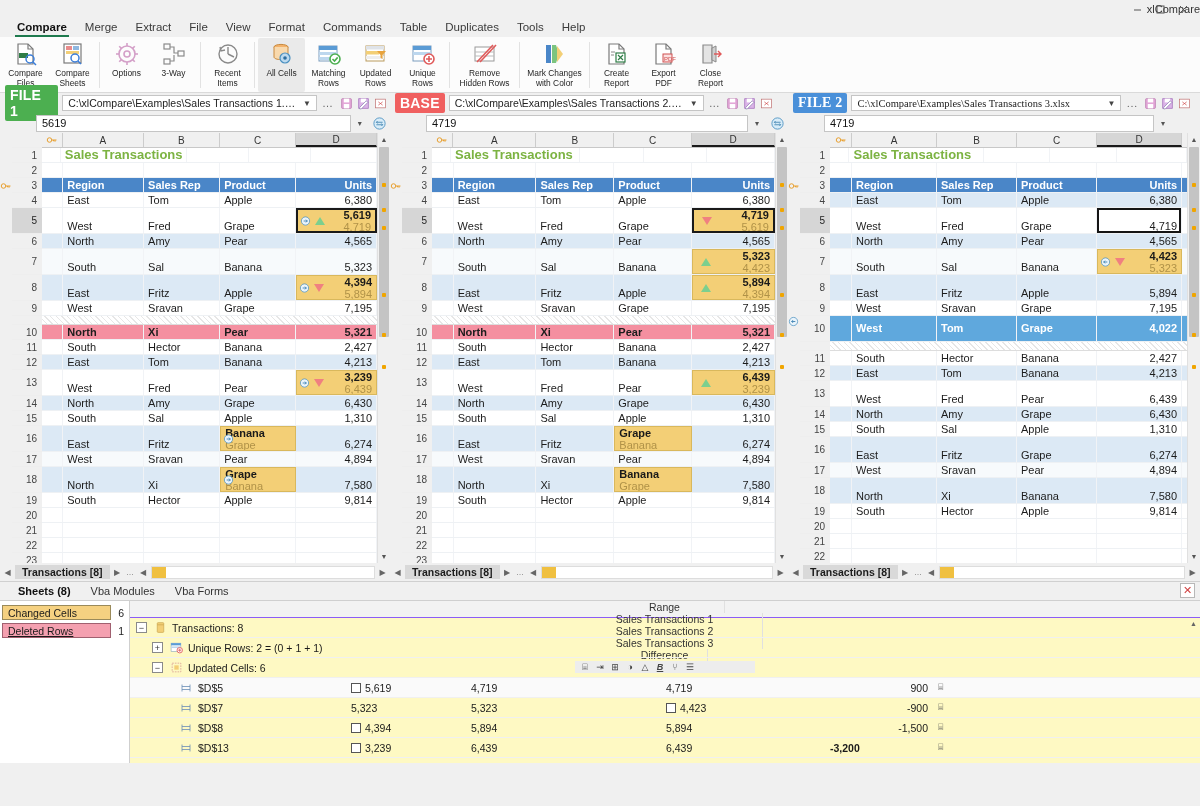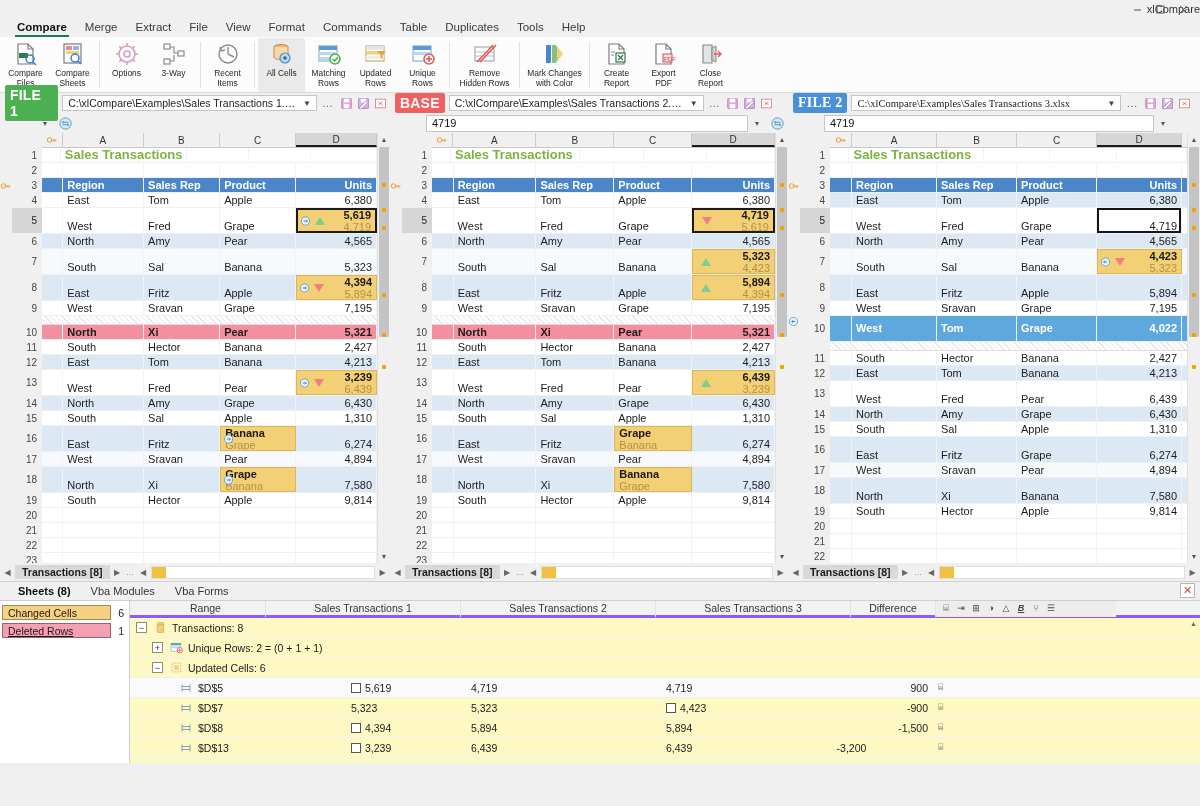"5619" div.fminput { html: none -> <div> <span>5619</span> </div> }
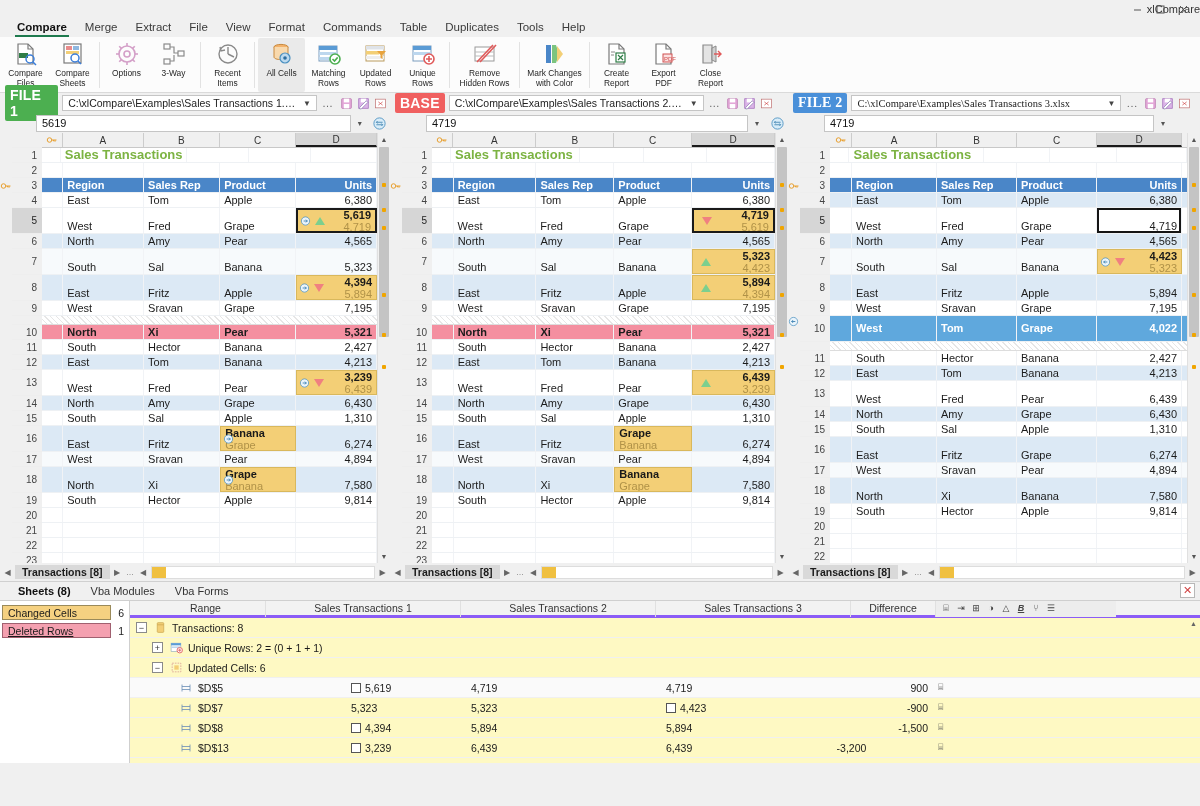"Range" .rthdr { border-bottom: 3px solid #8b5cf6 -> 1px solid #8b5cf6; flex-direction: none -> column }
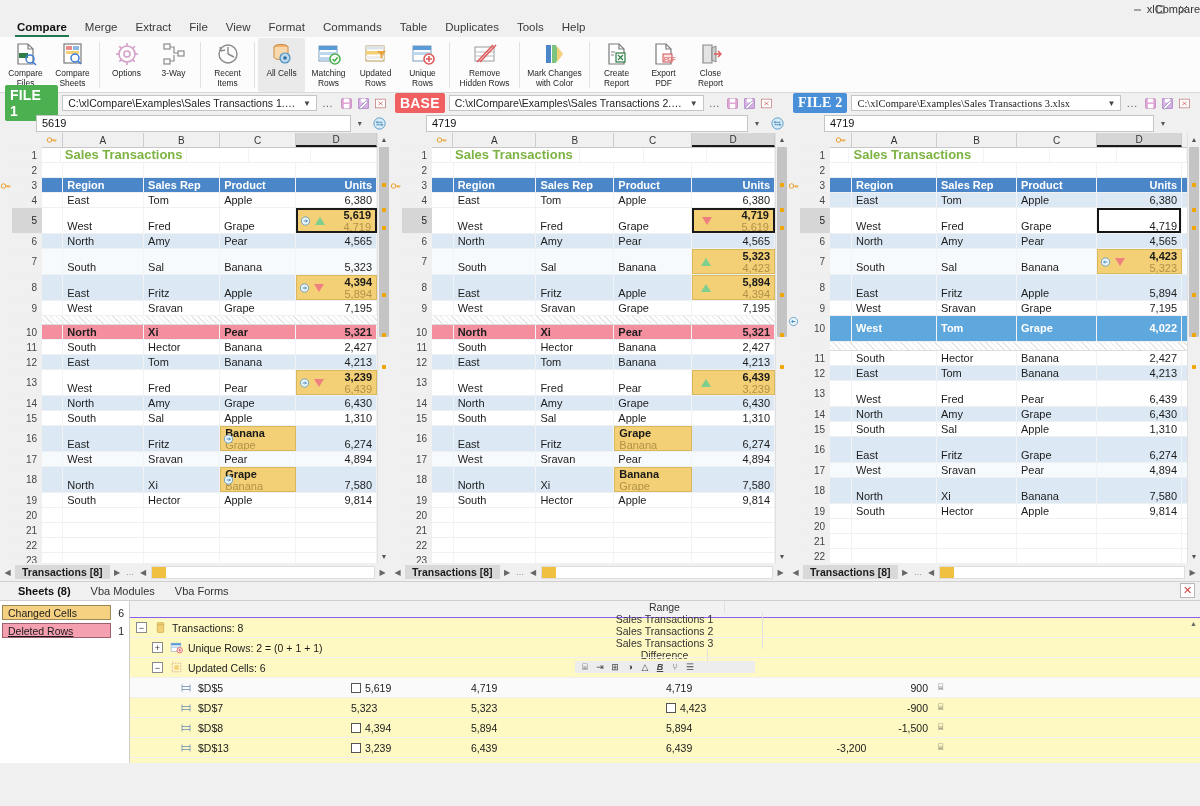"-3,200" span { font-weight: none -> bold; left: 683px -> 700px; text-align: center -> left }
